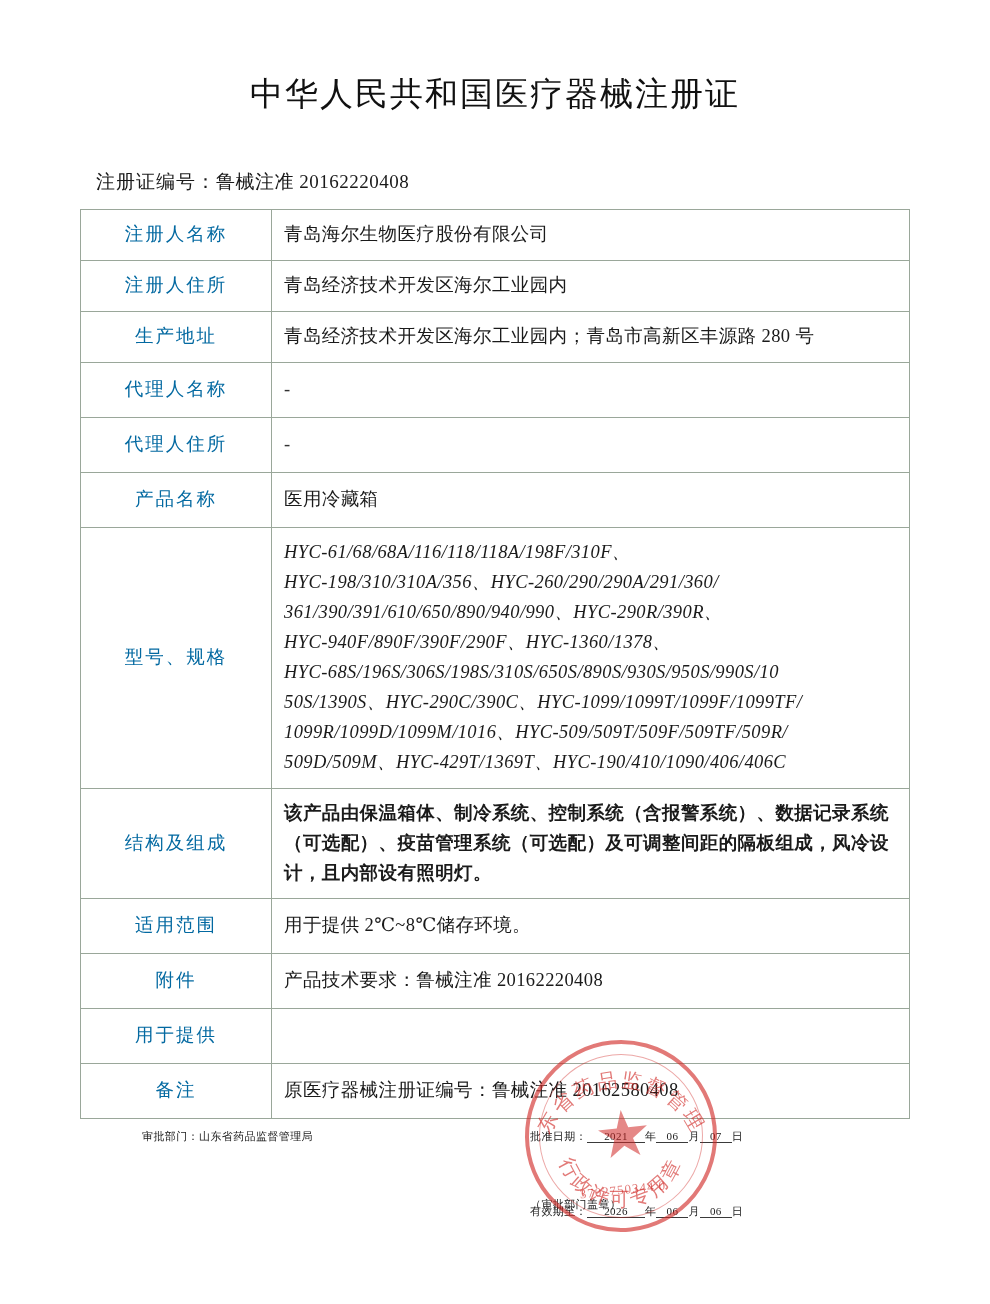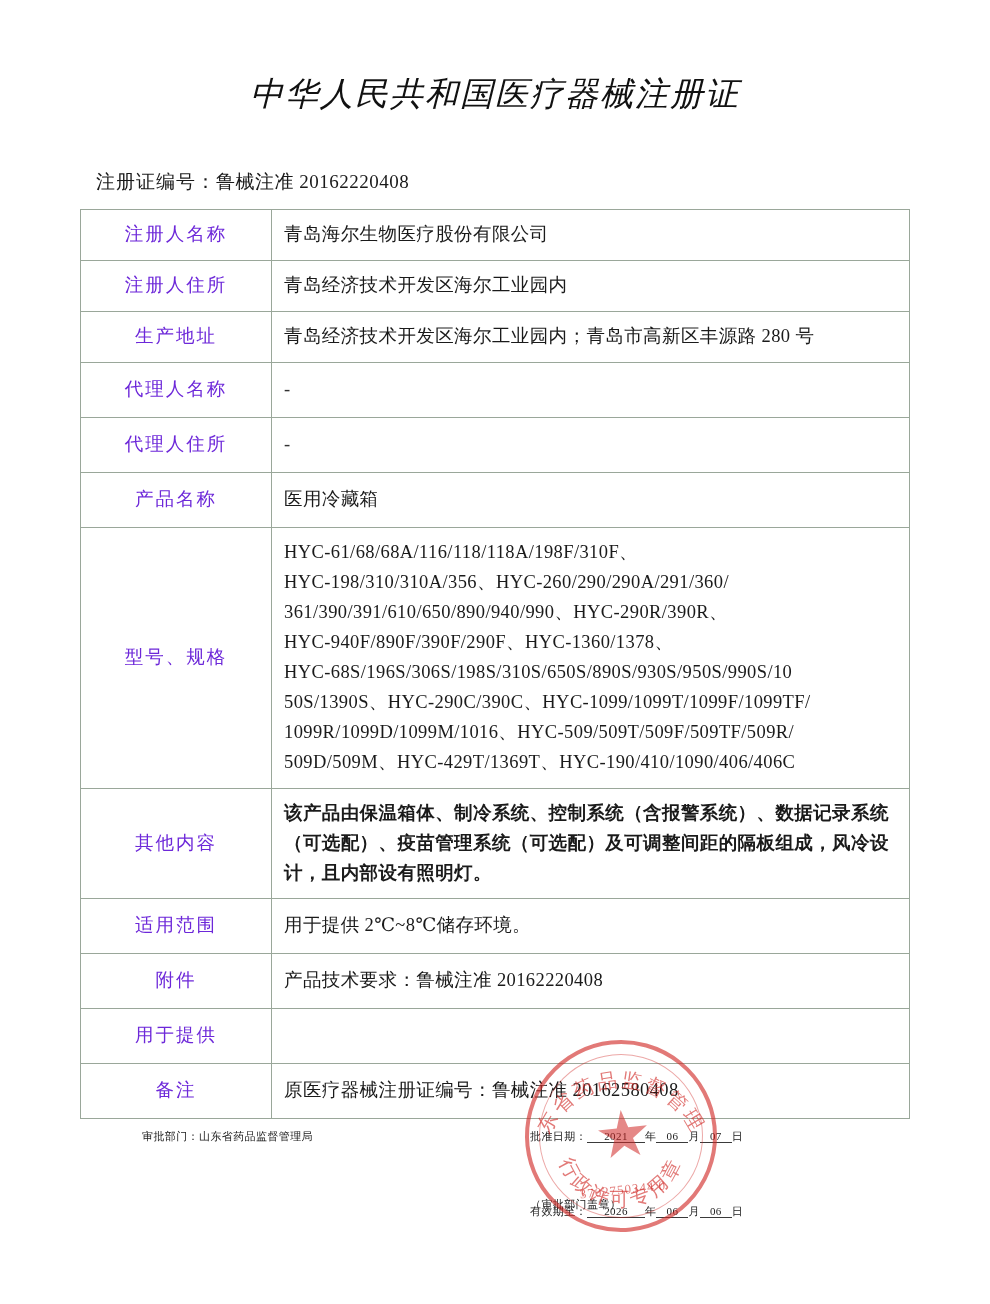"中华人民共和国医疗器械注册证" .doc-title { font-style: italic -> none }
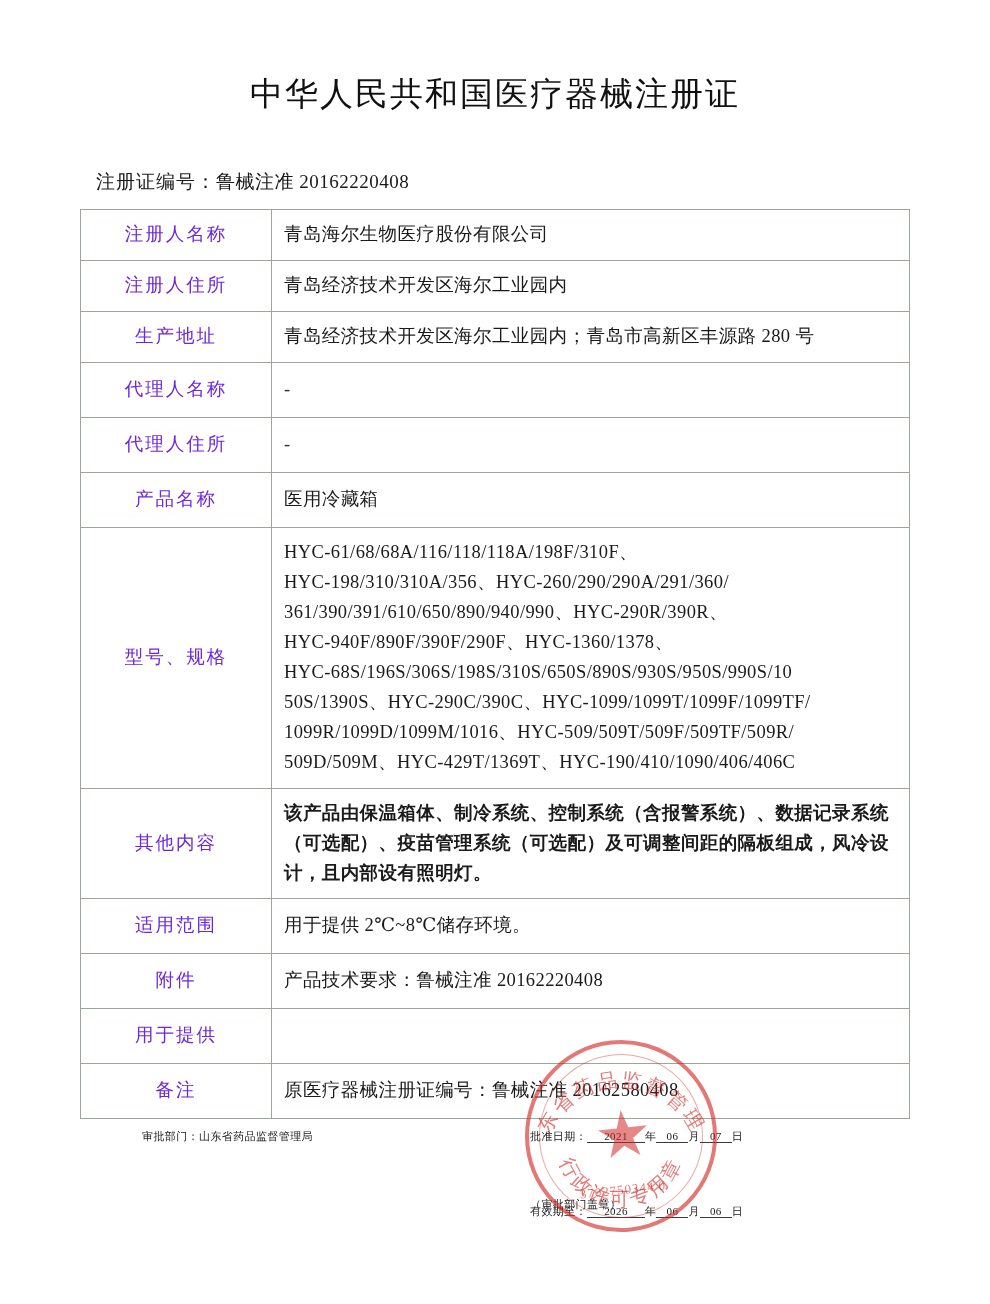"注册人名称" td.key { color: #6d28d9 -> #0369a1 }
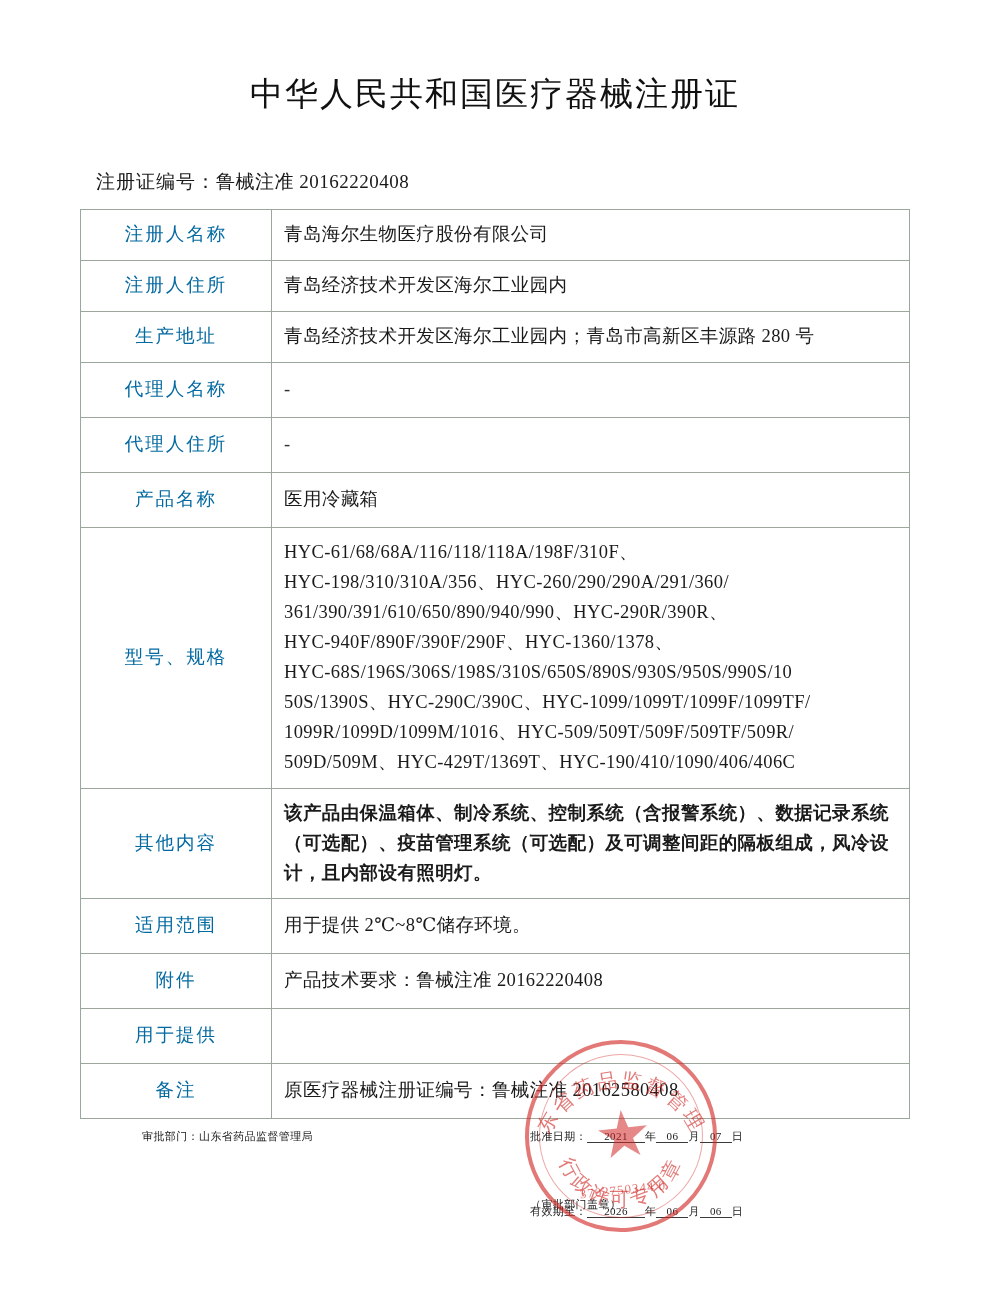"HYC-61/68/68A/116/118/118A/198F/310F、" .models { font-style: none -> italic }
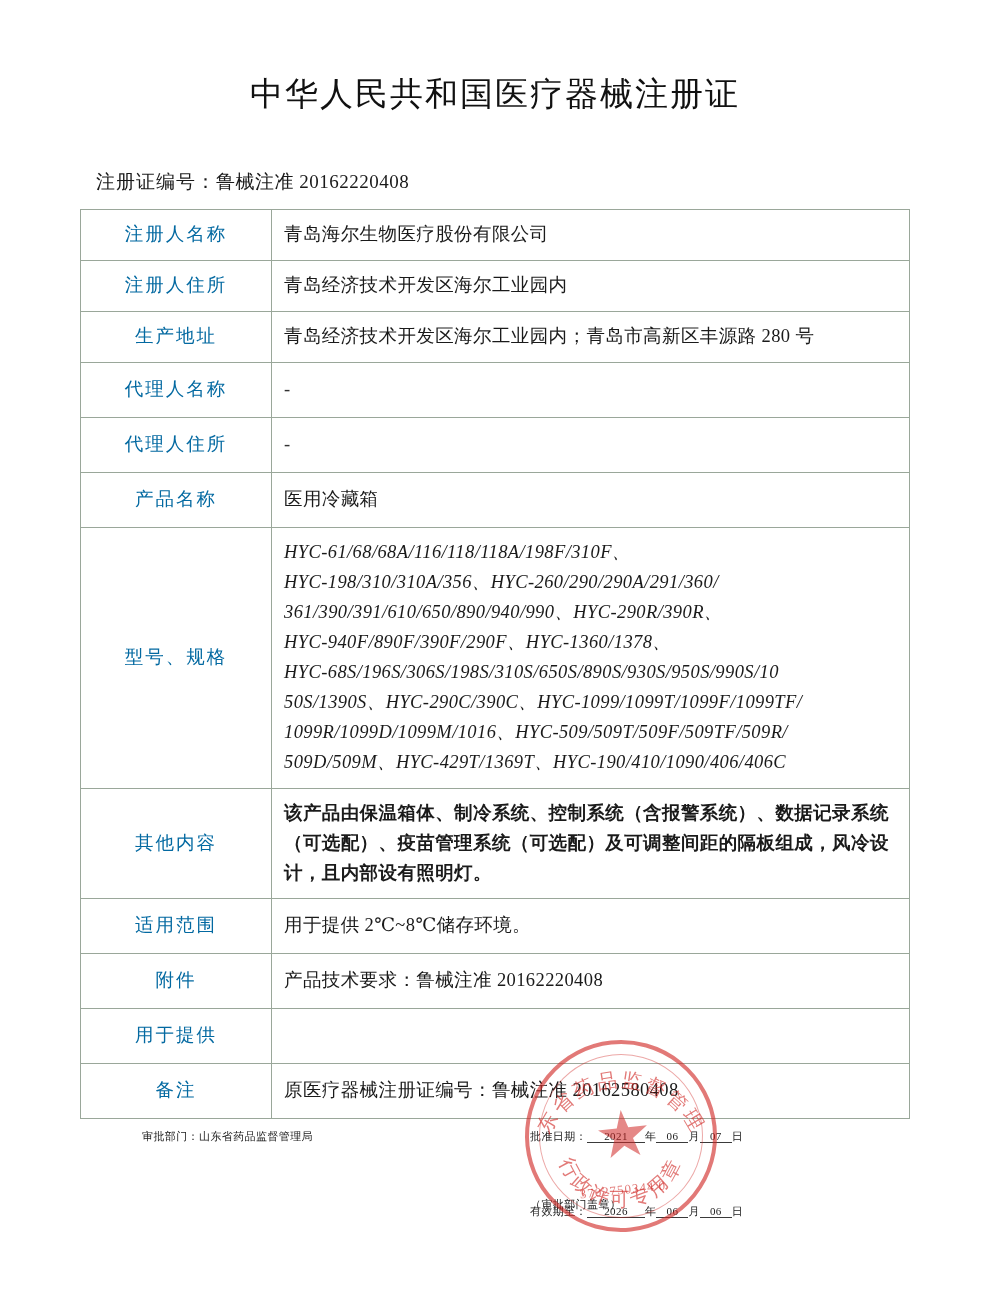"其他内容" td.key { text: 其他内容 -> 结构及组成 }
